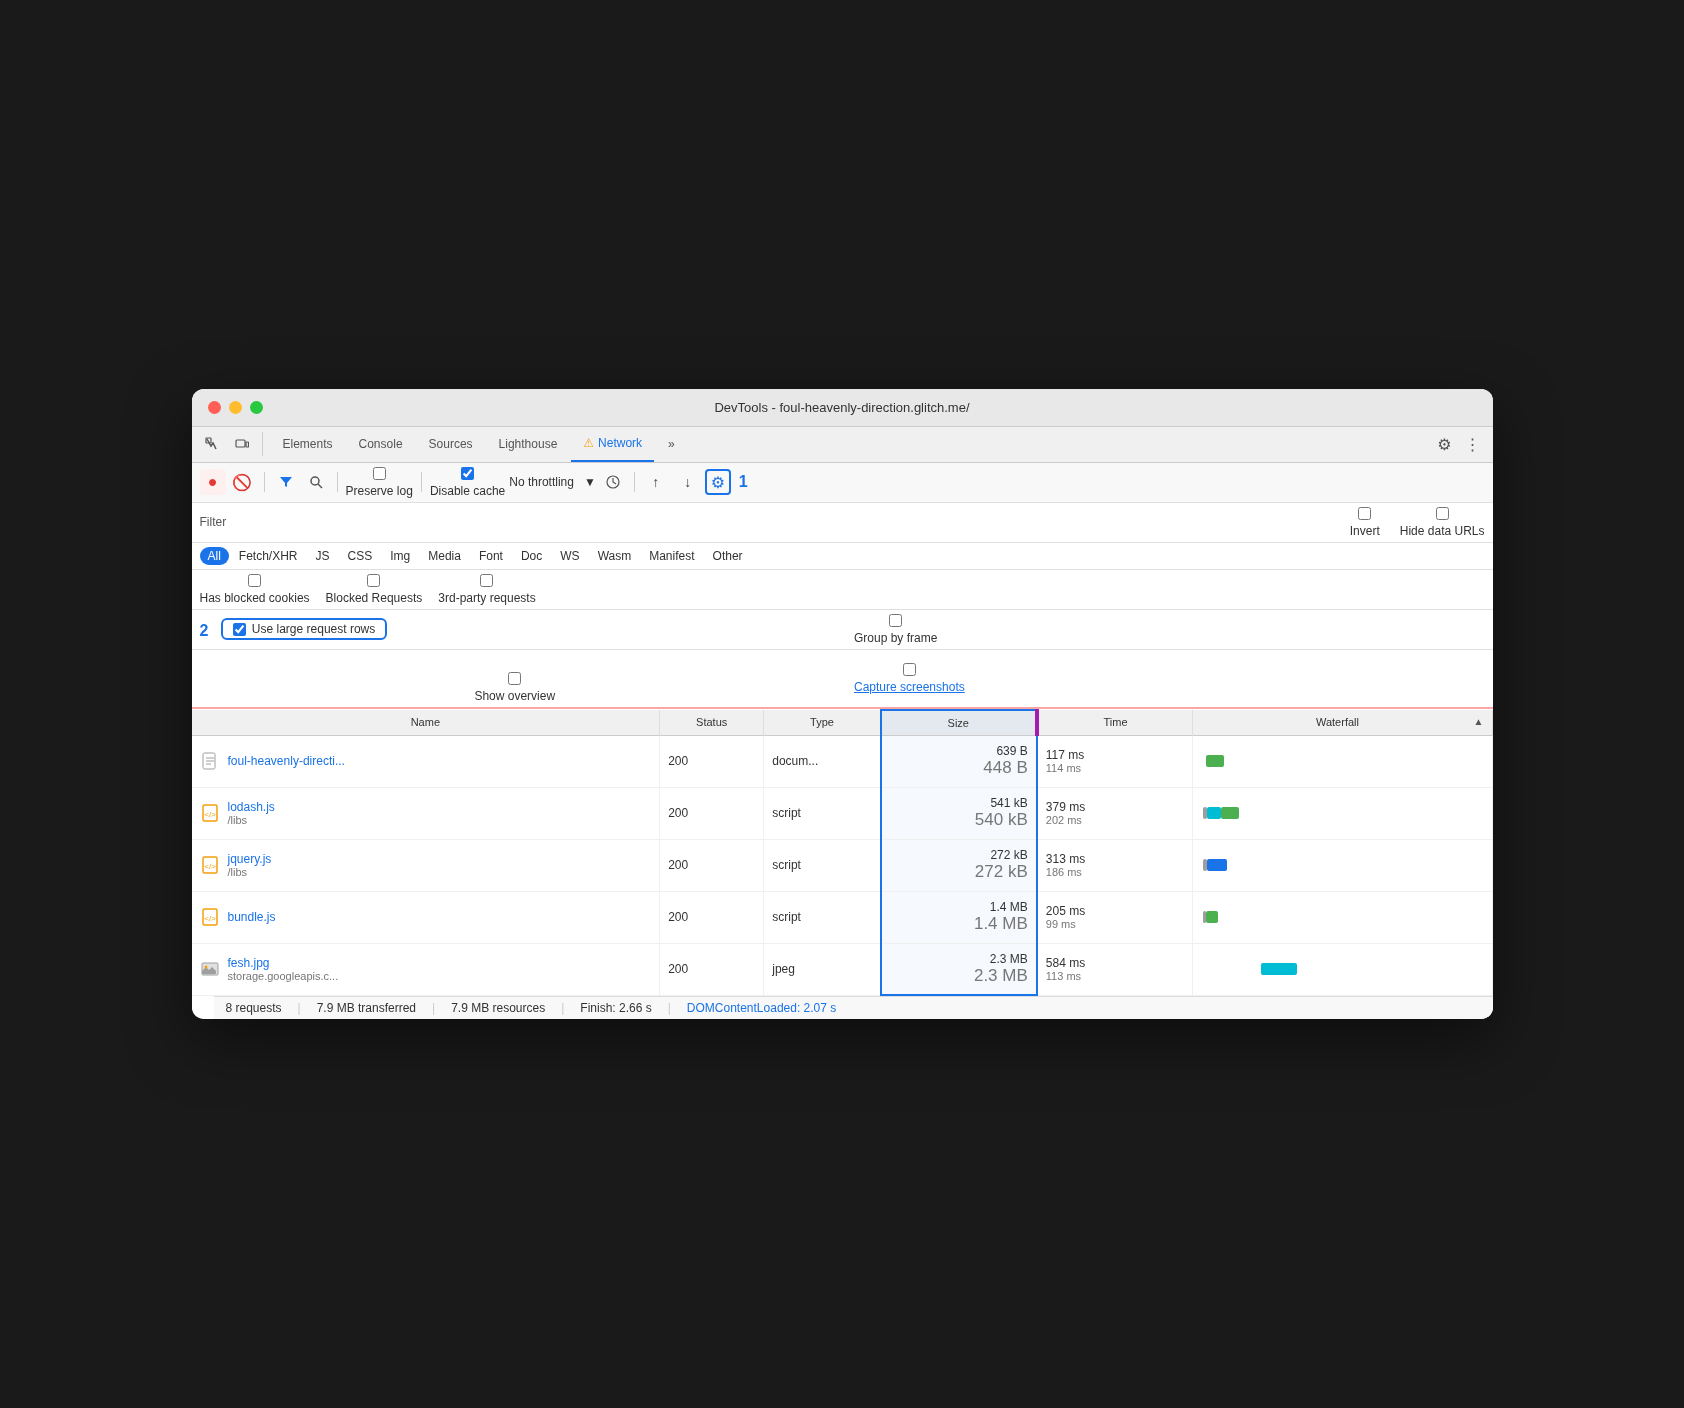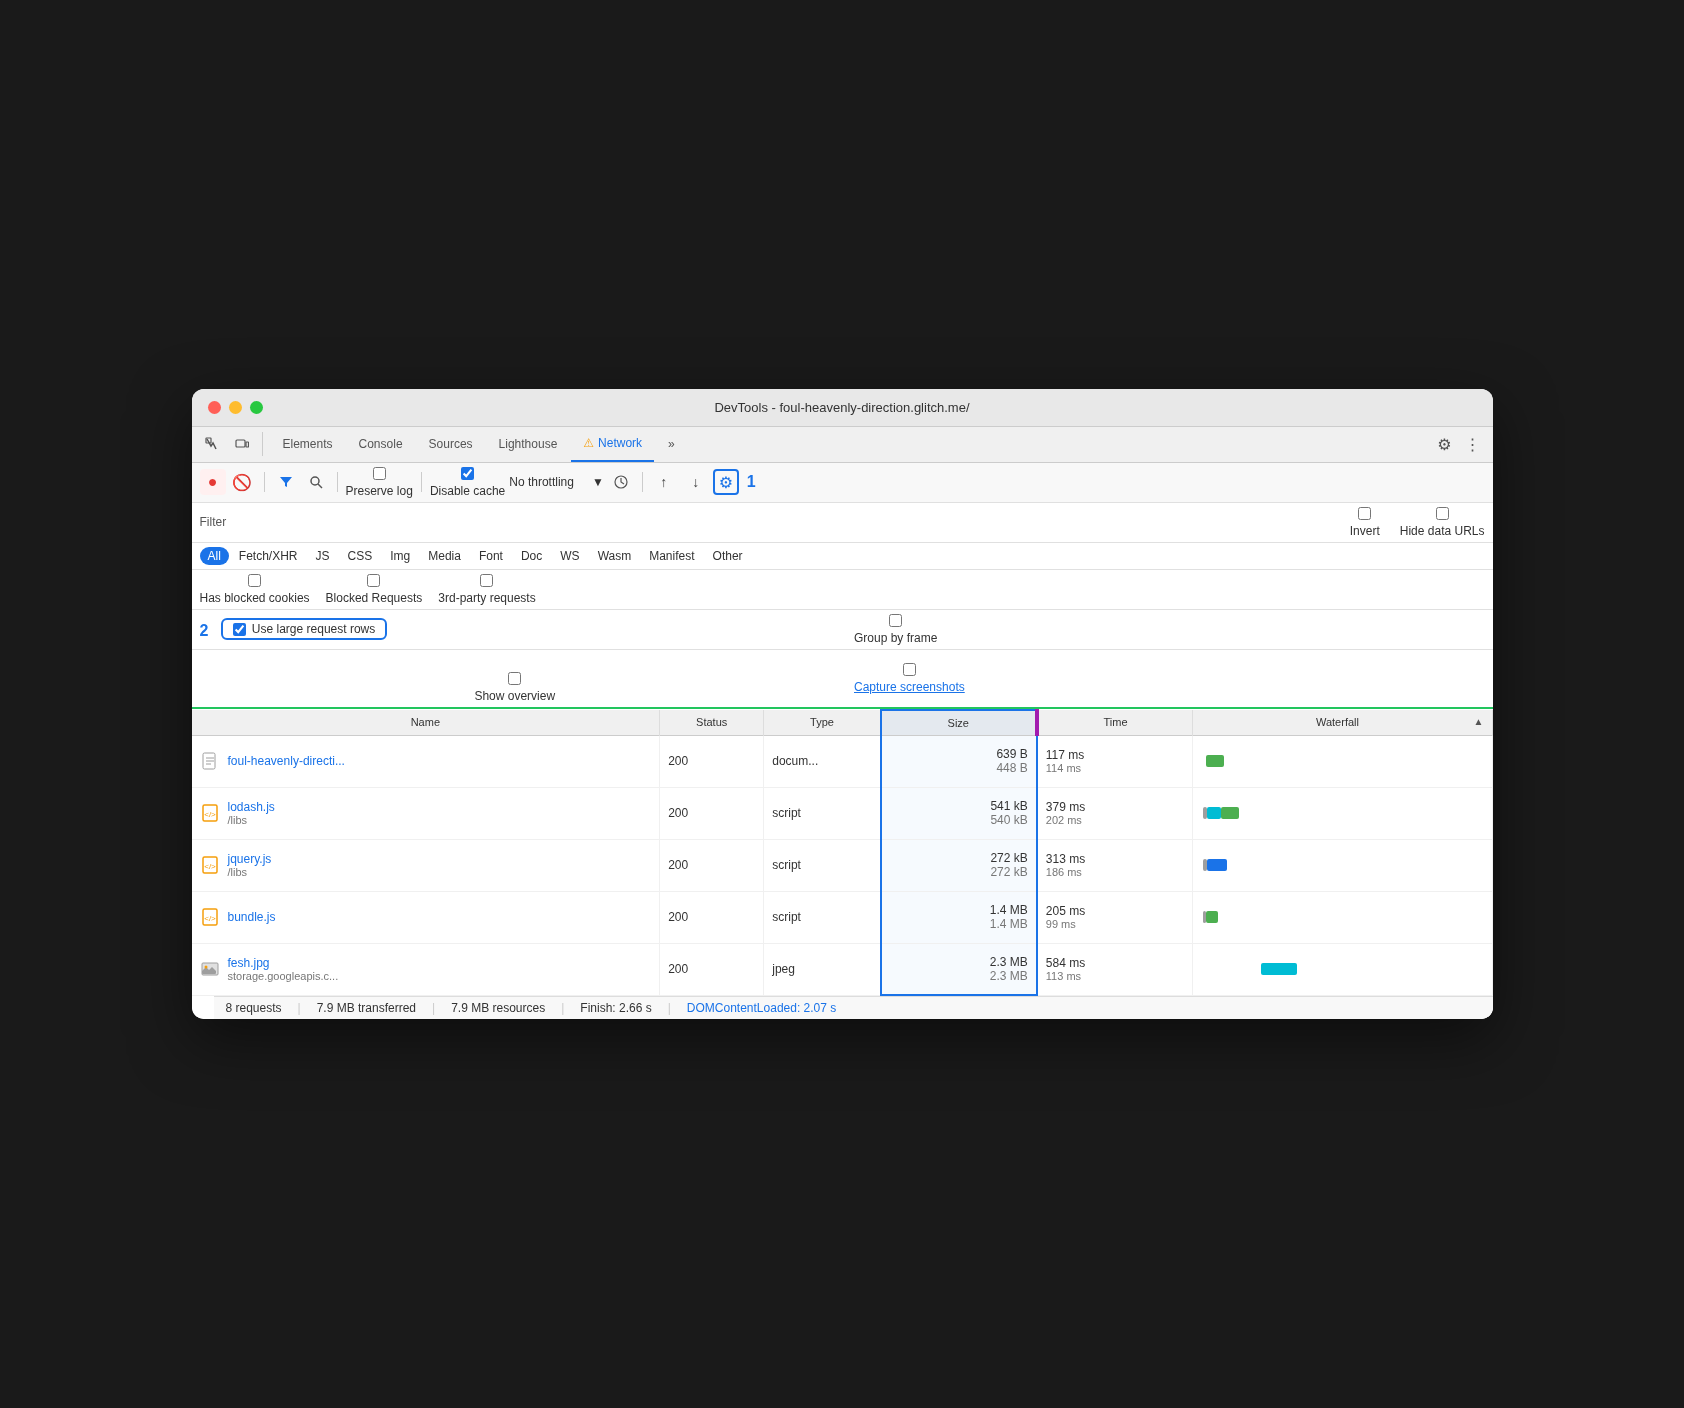"No throttling" .throttling-area { gap: 18px -> 10px }
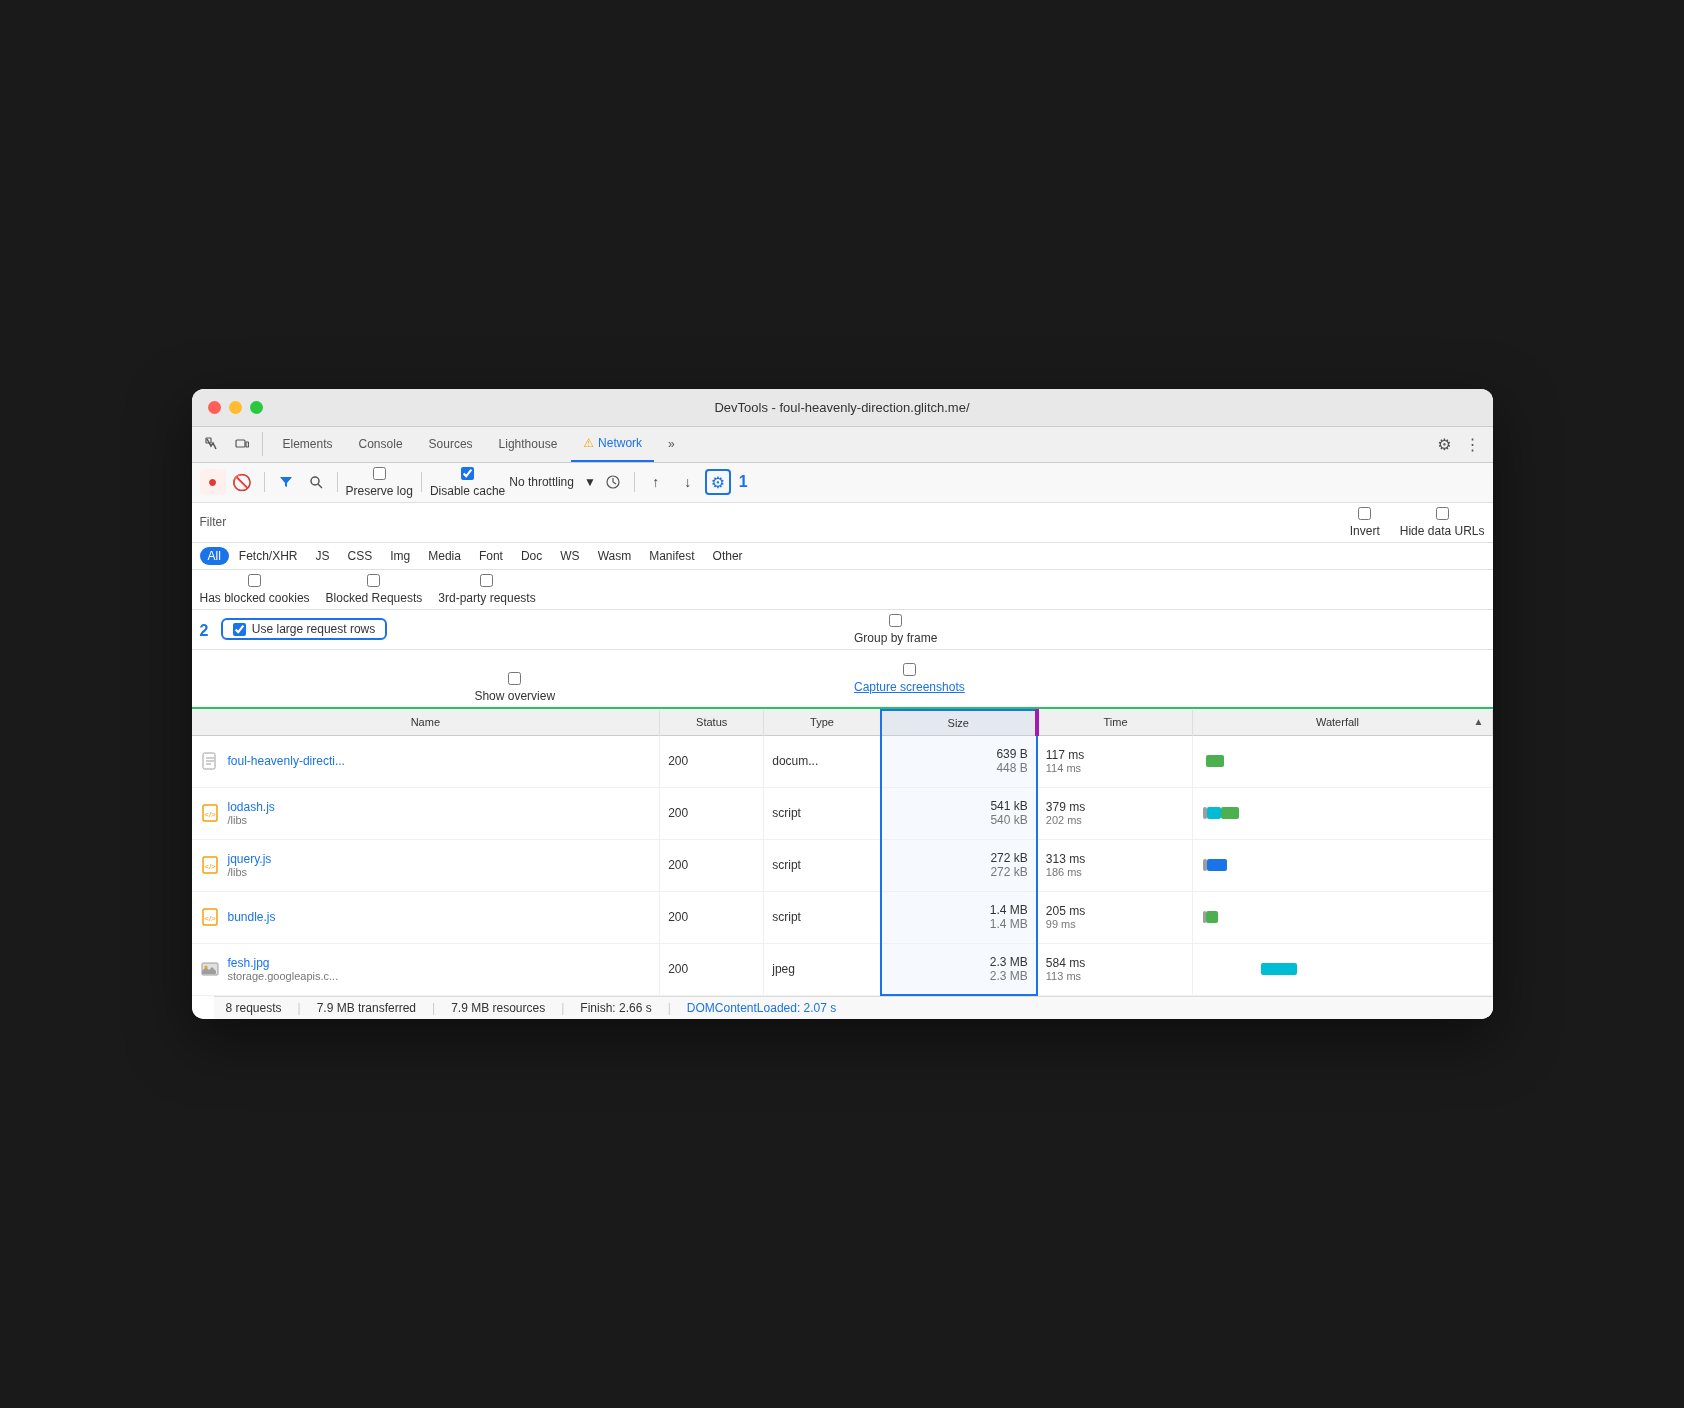"Show overview" div.settings-row { border-bottom: 2px solid #22c55e -> 2px solid #fca5a5 }
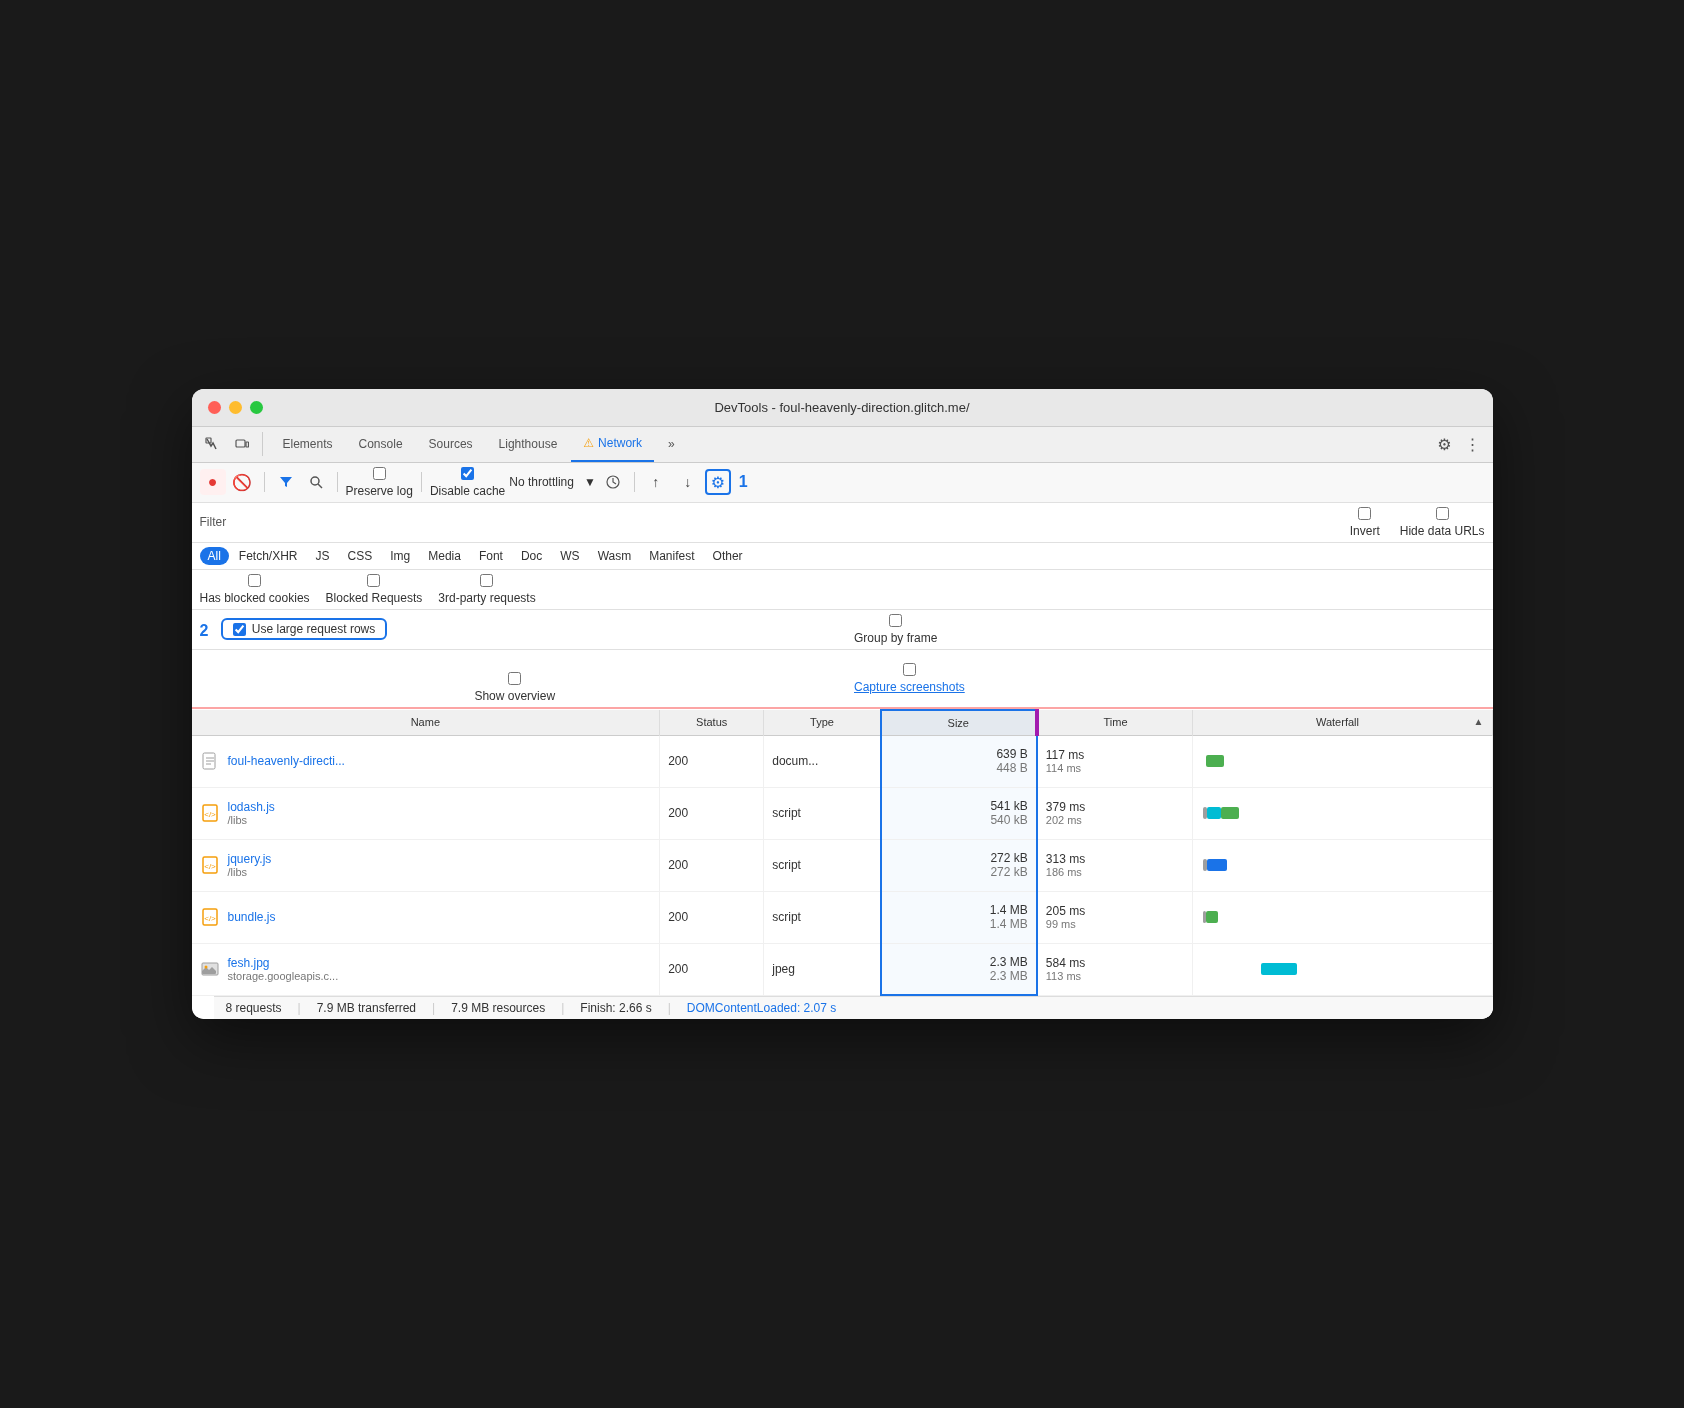"448 B" .size-sub { font-size: 12px -> 17px }
